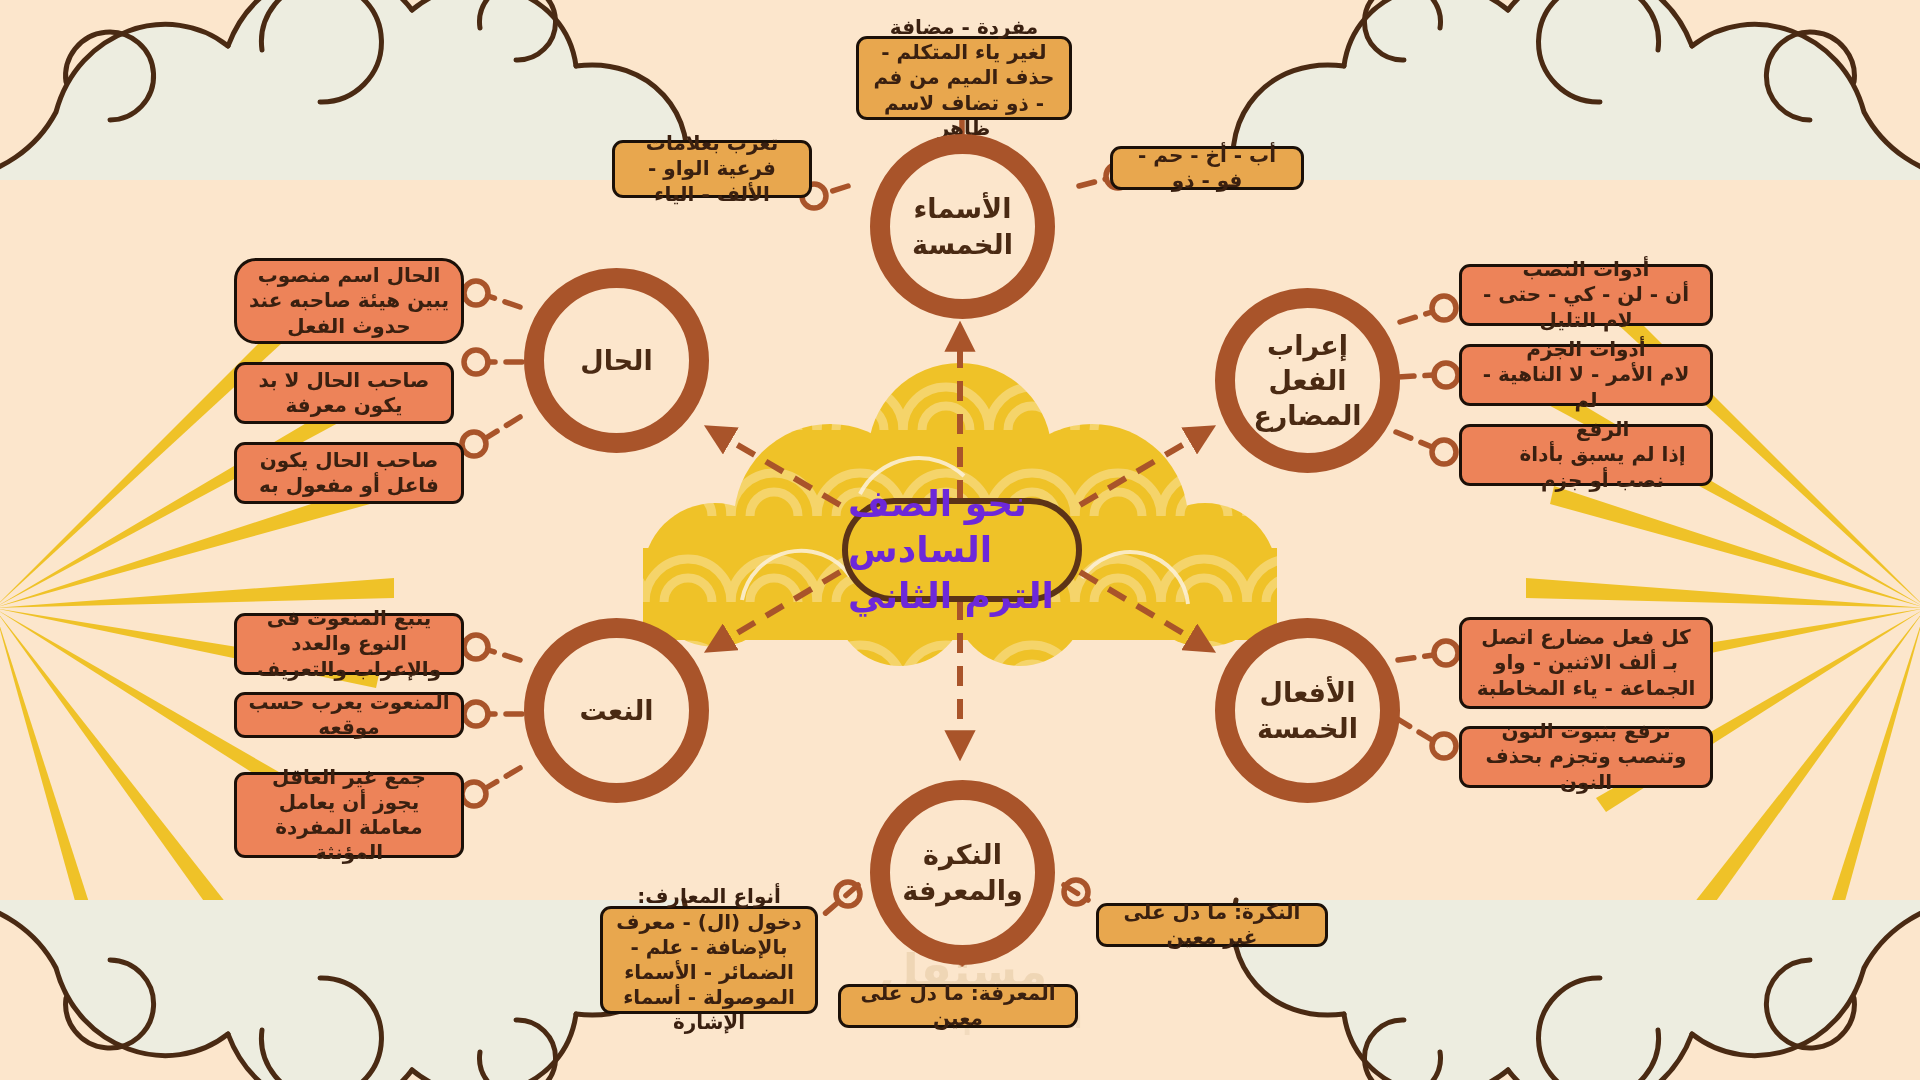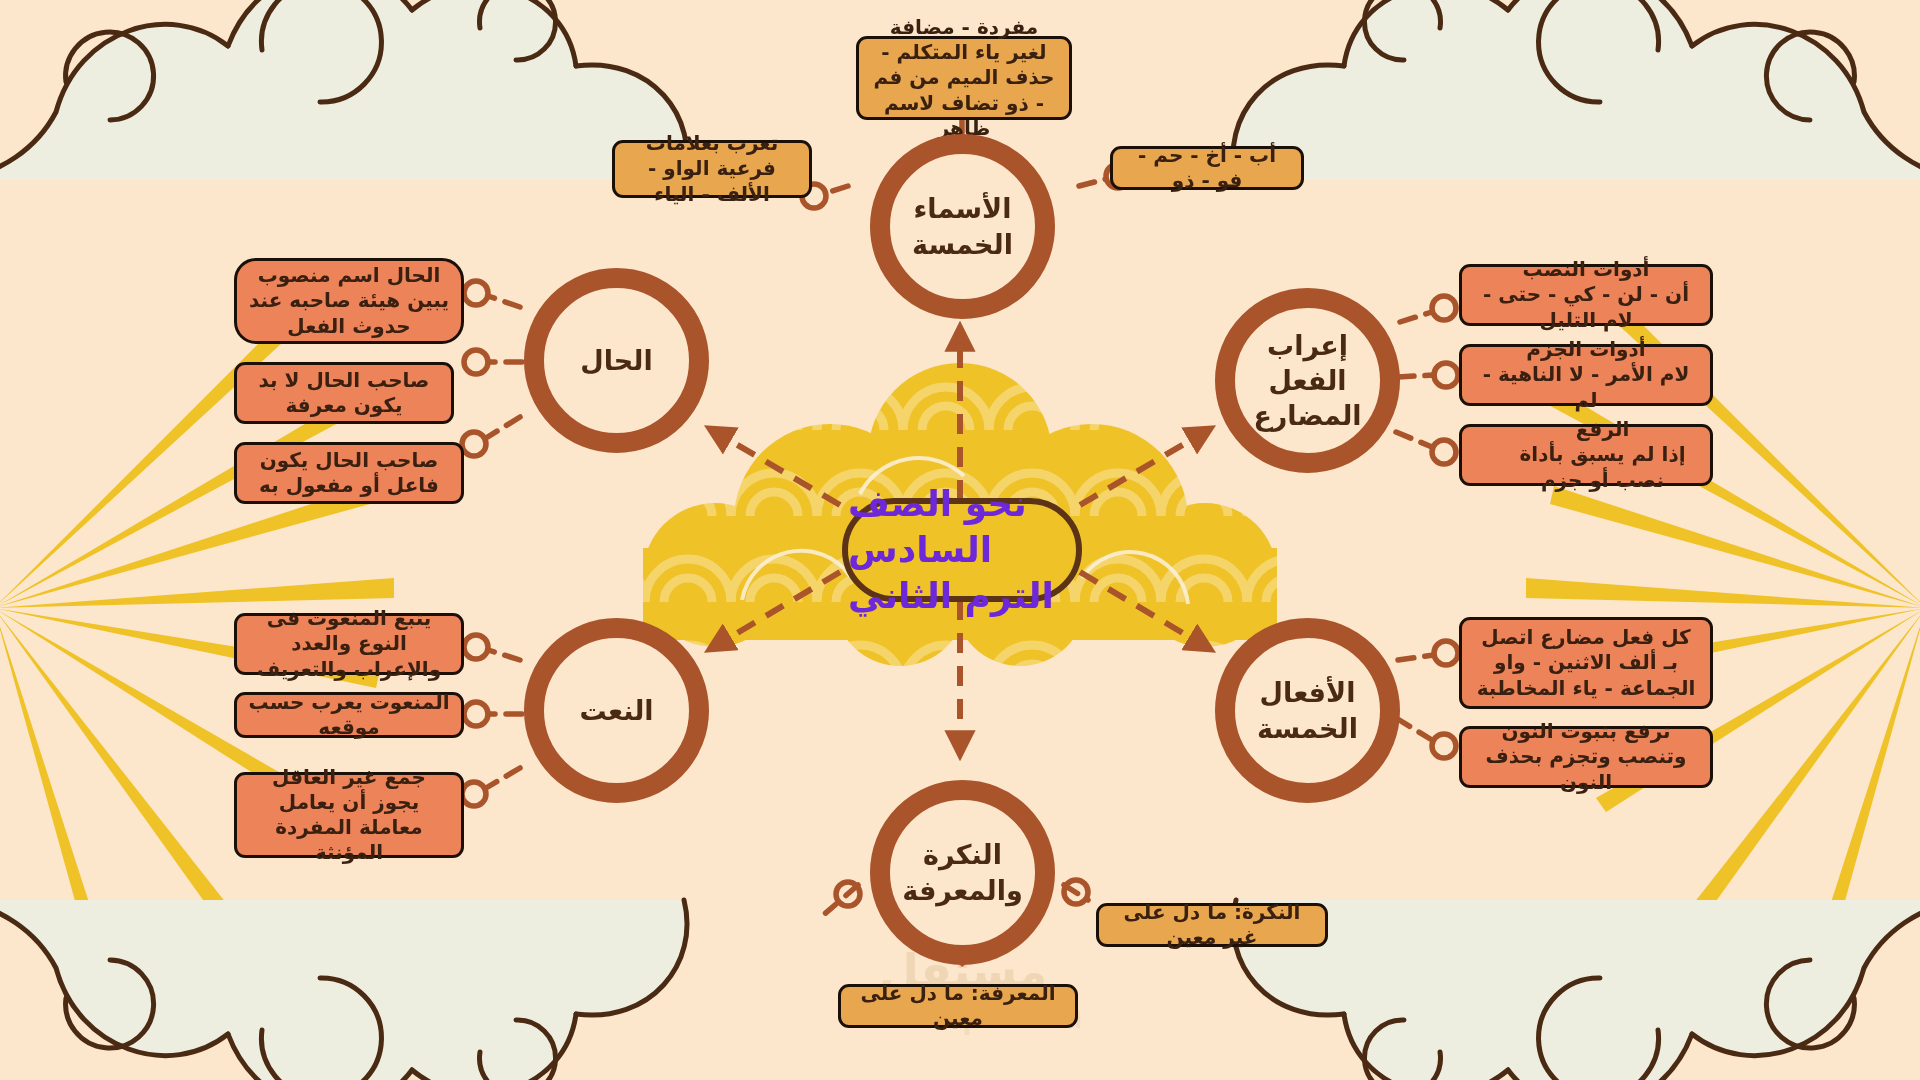"أنواع المعارف: دخول (ال) -" div.box { html: none -> <div> <span>أنواع المعارف: دخول (ال) - معرف بالإضافة - علم - الضمائر - الأسماء الموصولة - أسماء الإشارة</span> </div> }
